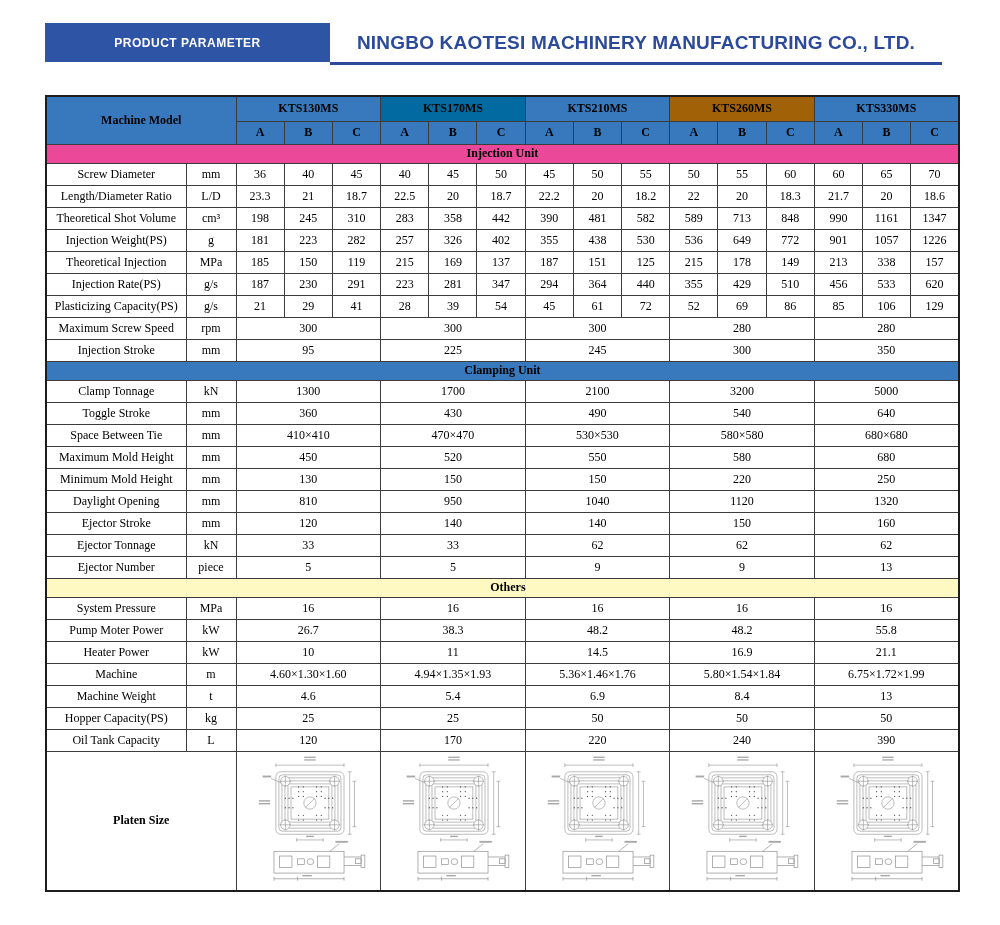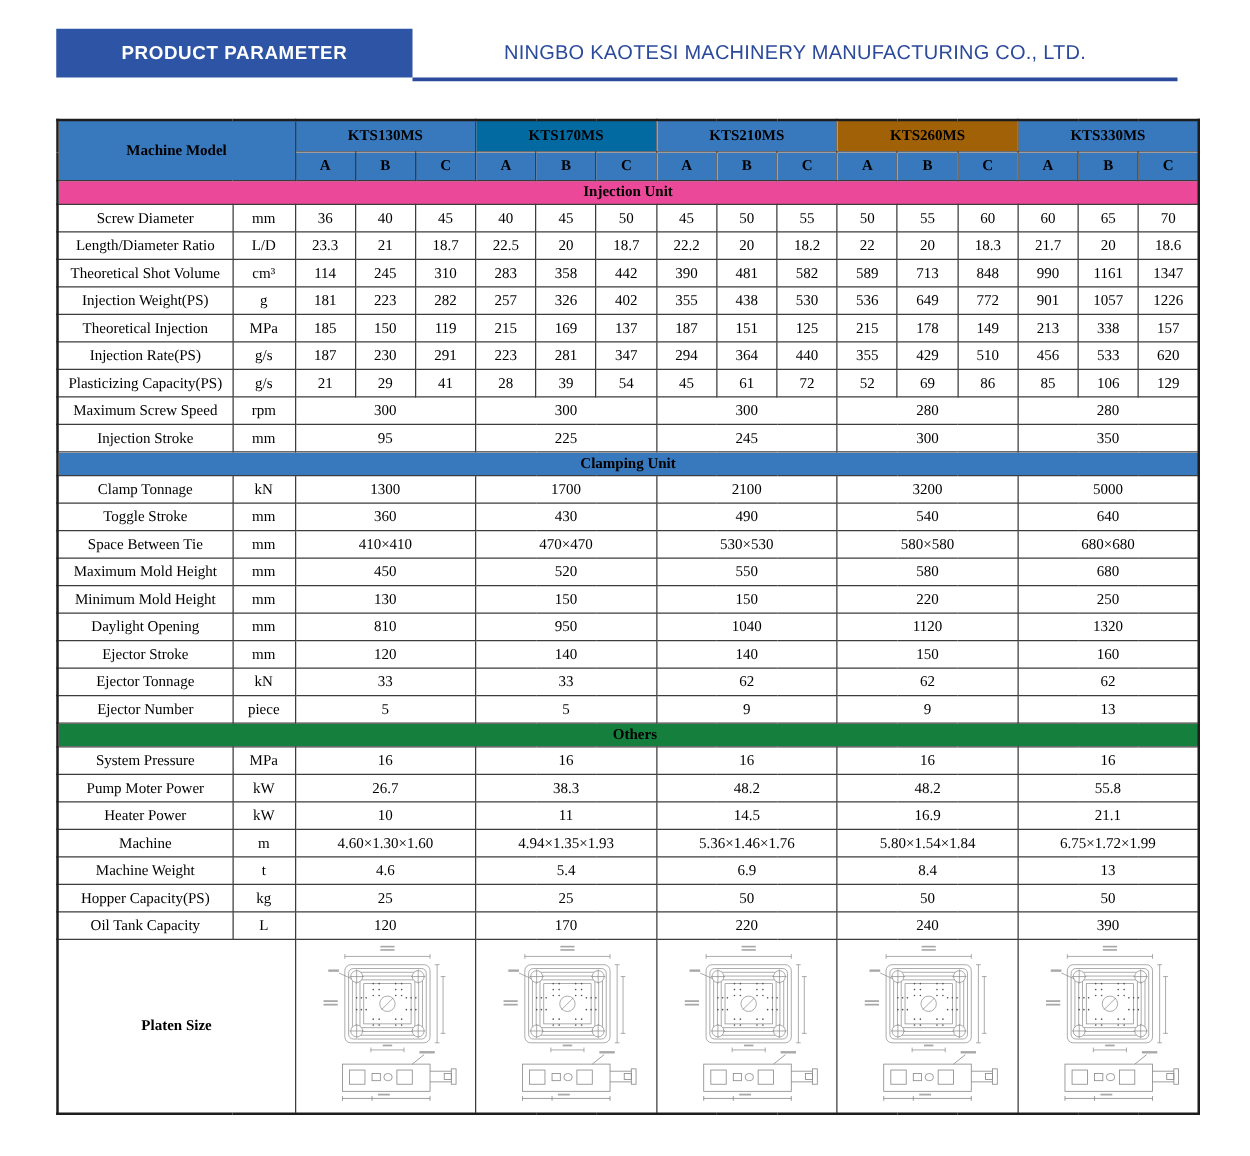"PRODUCT PARAMETER" .banner { font-size: 15px -> 12px }
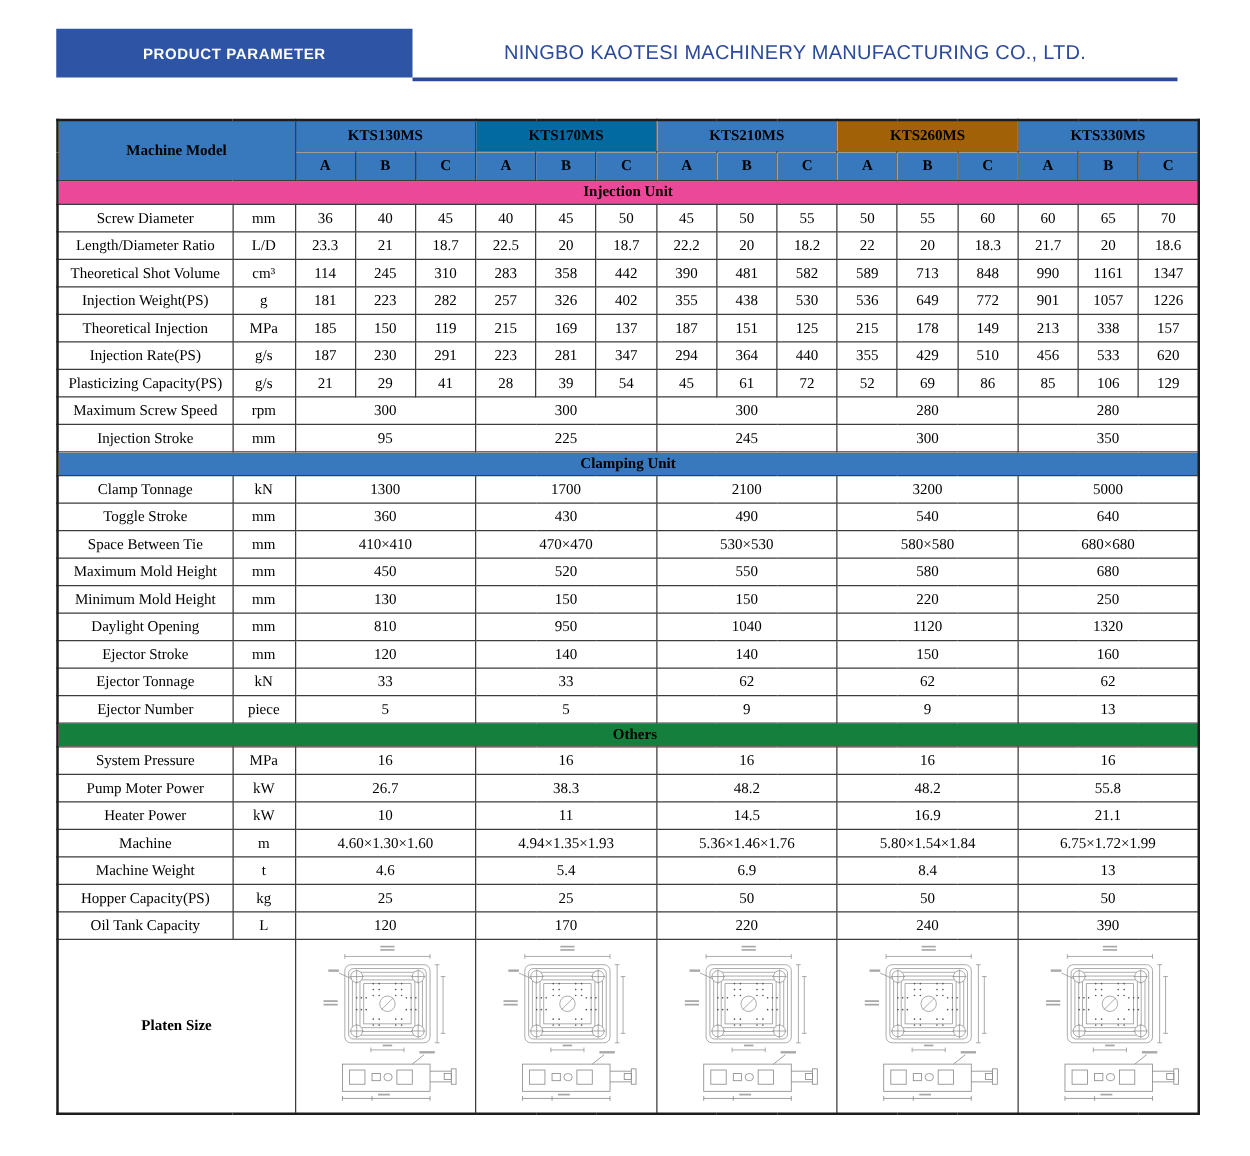"NINGBO KAOTESI MACHINERY MANUFACTURING" .company { font-size: 16px -> 19px; font-weight: normal -> bold }
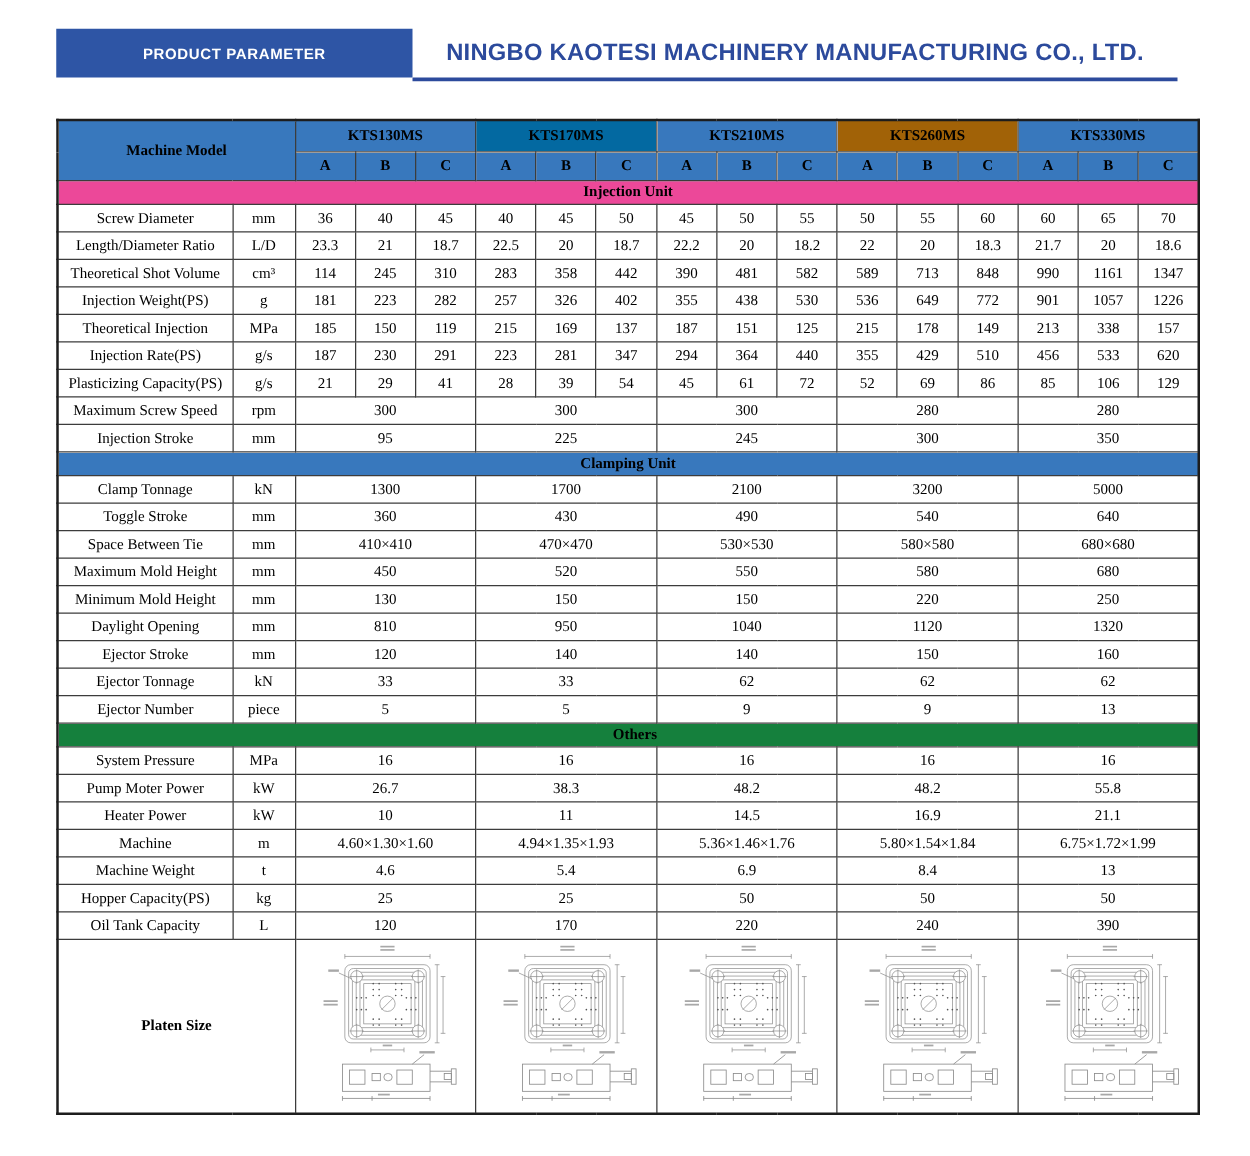"114" td.val { text: 114 -> 198 }
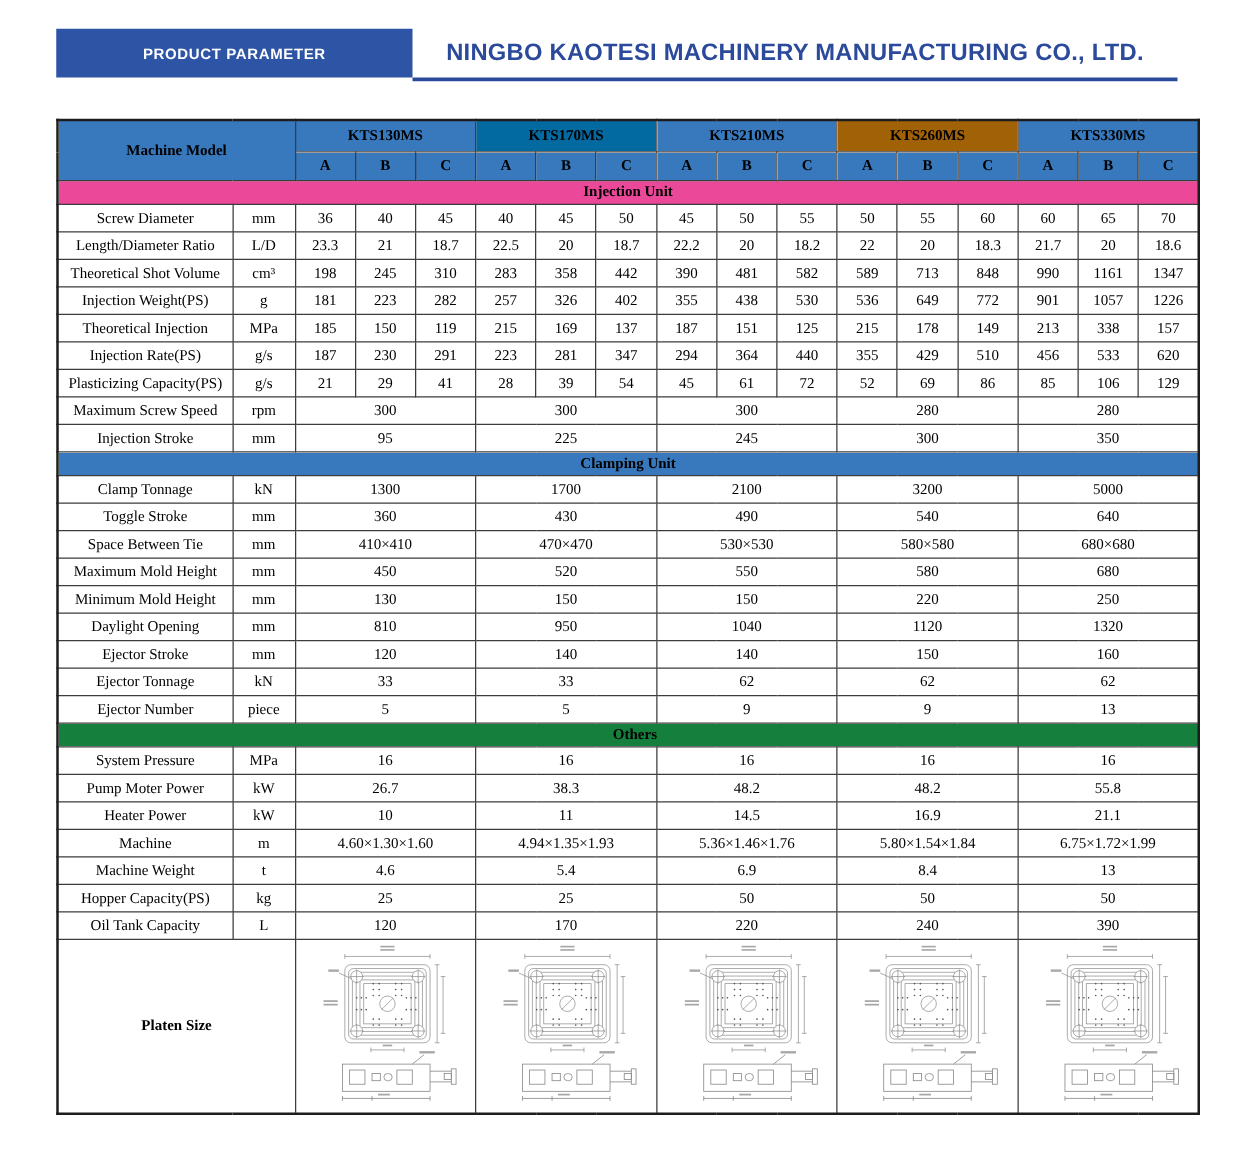"Others" td.section { background: #15803d -> #fef9c3 }
